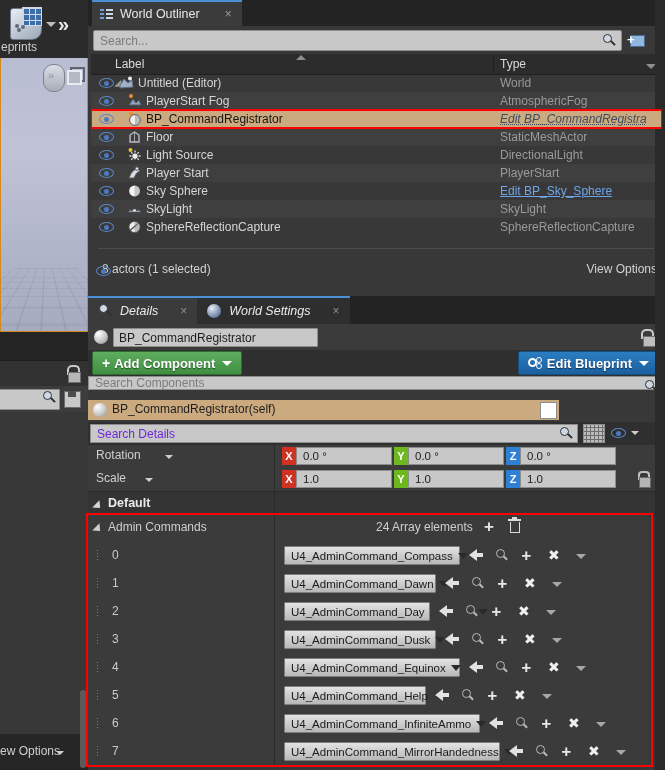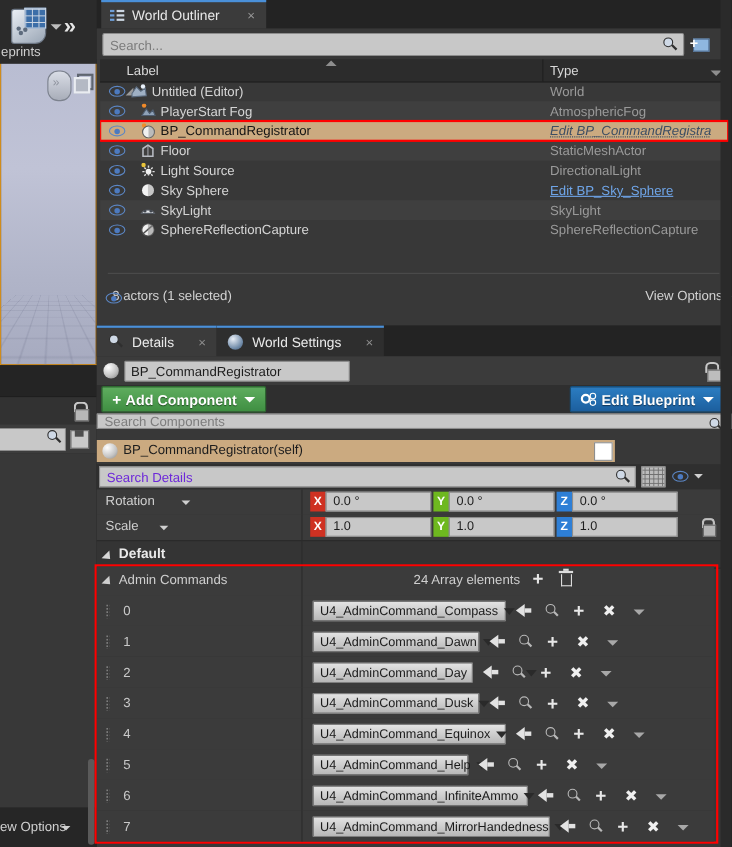"Player Start" div.ol-row { html: none -> <div> <span> <span></span> <span></span> </span> <span><svg> <path></path> <circle></circle> </svg></span> <span>Player Start</span> <span>PlayerStart</span> </div> }
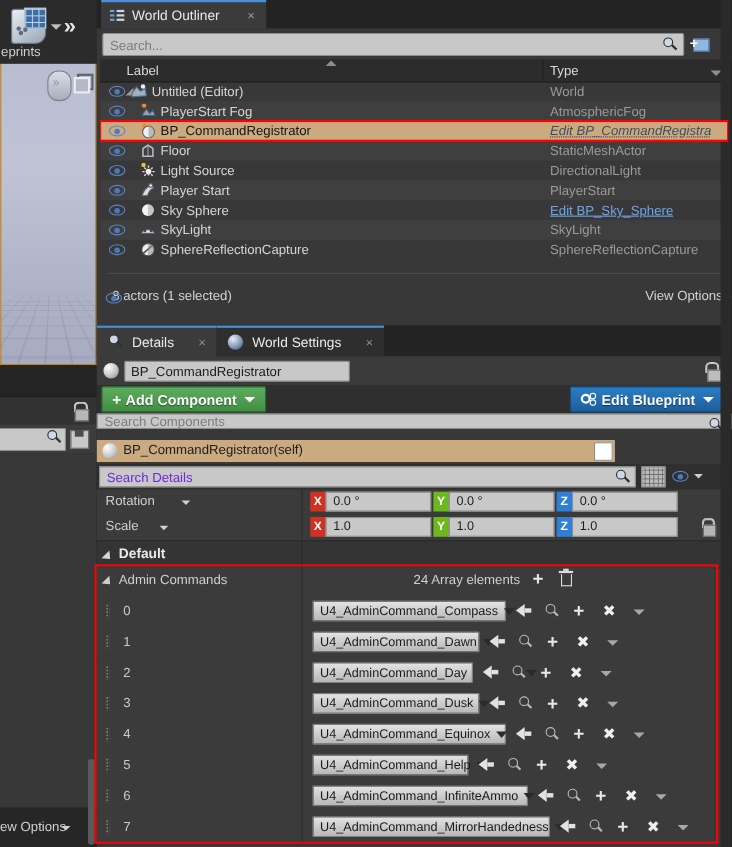"Details" .dt-tab .lbl { font-style: none -> italic }
